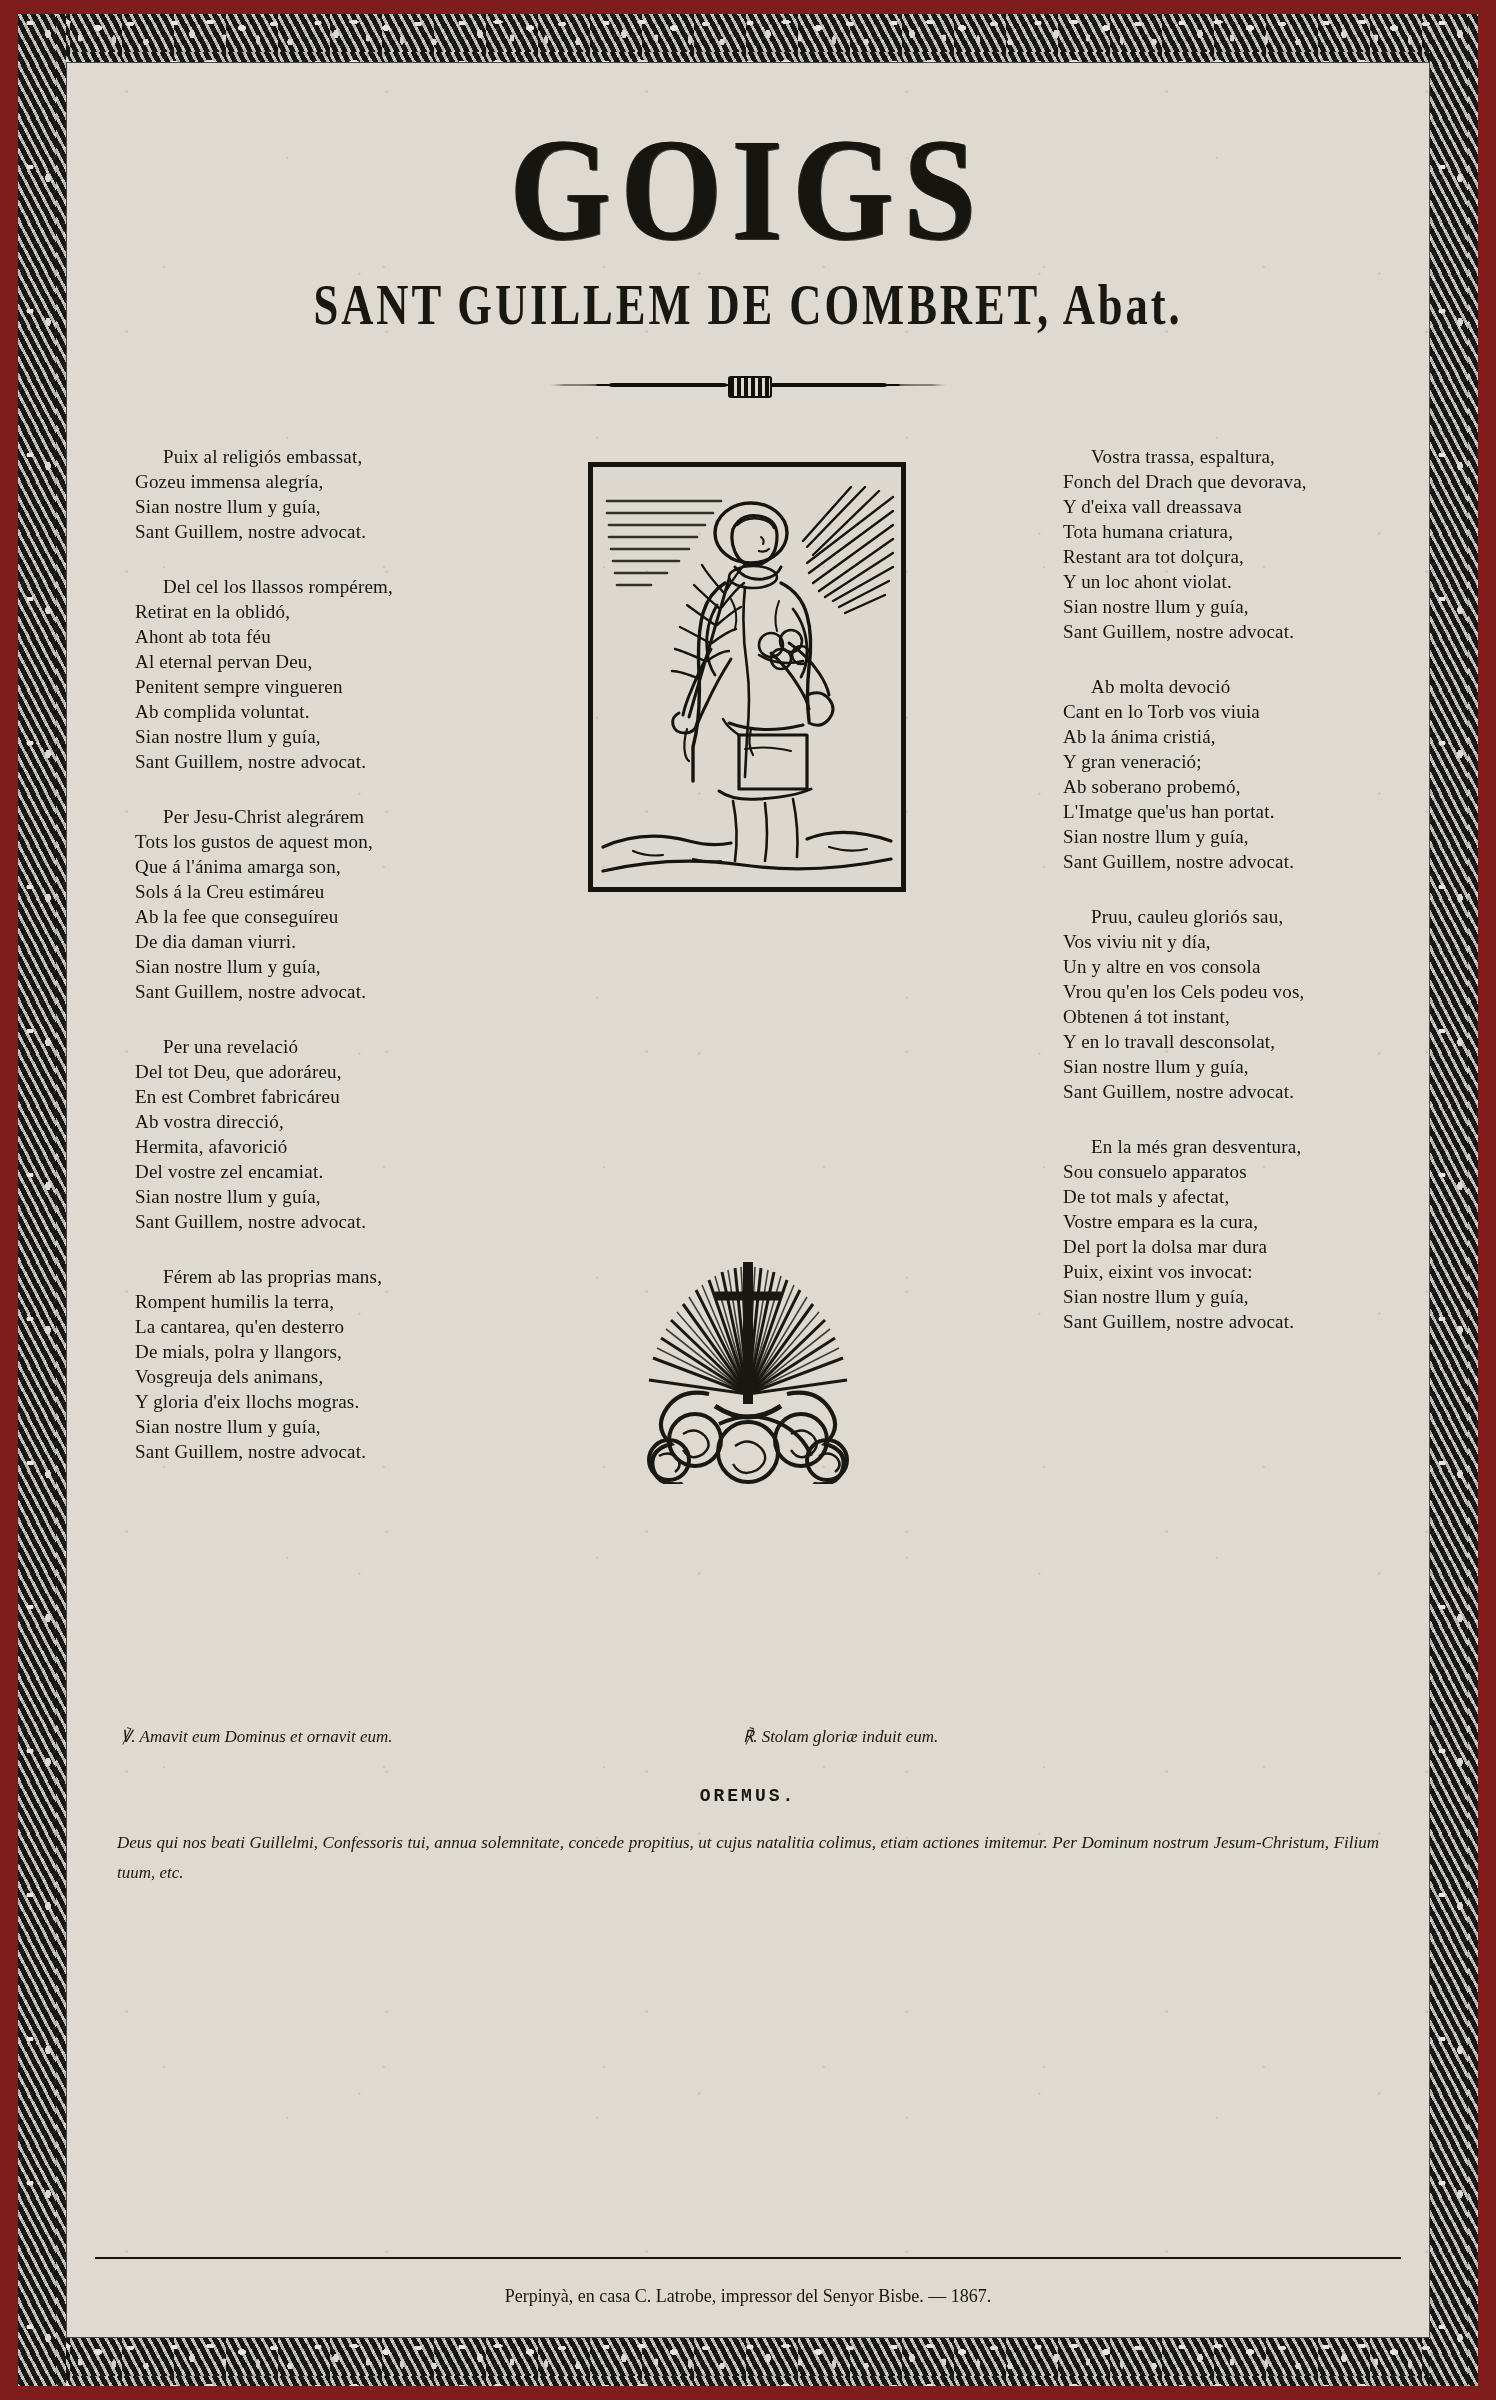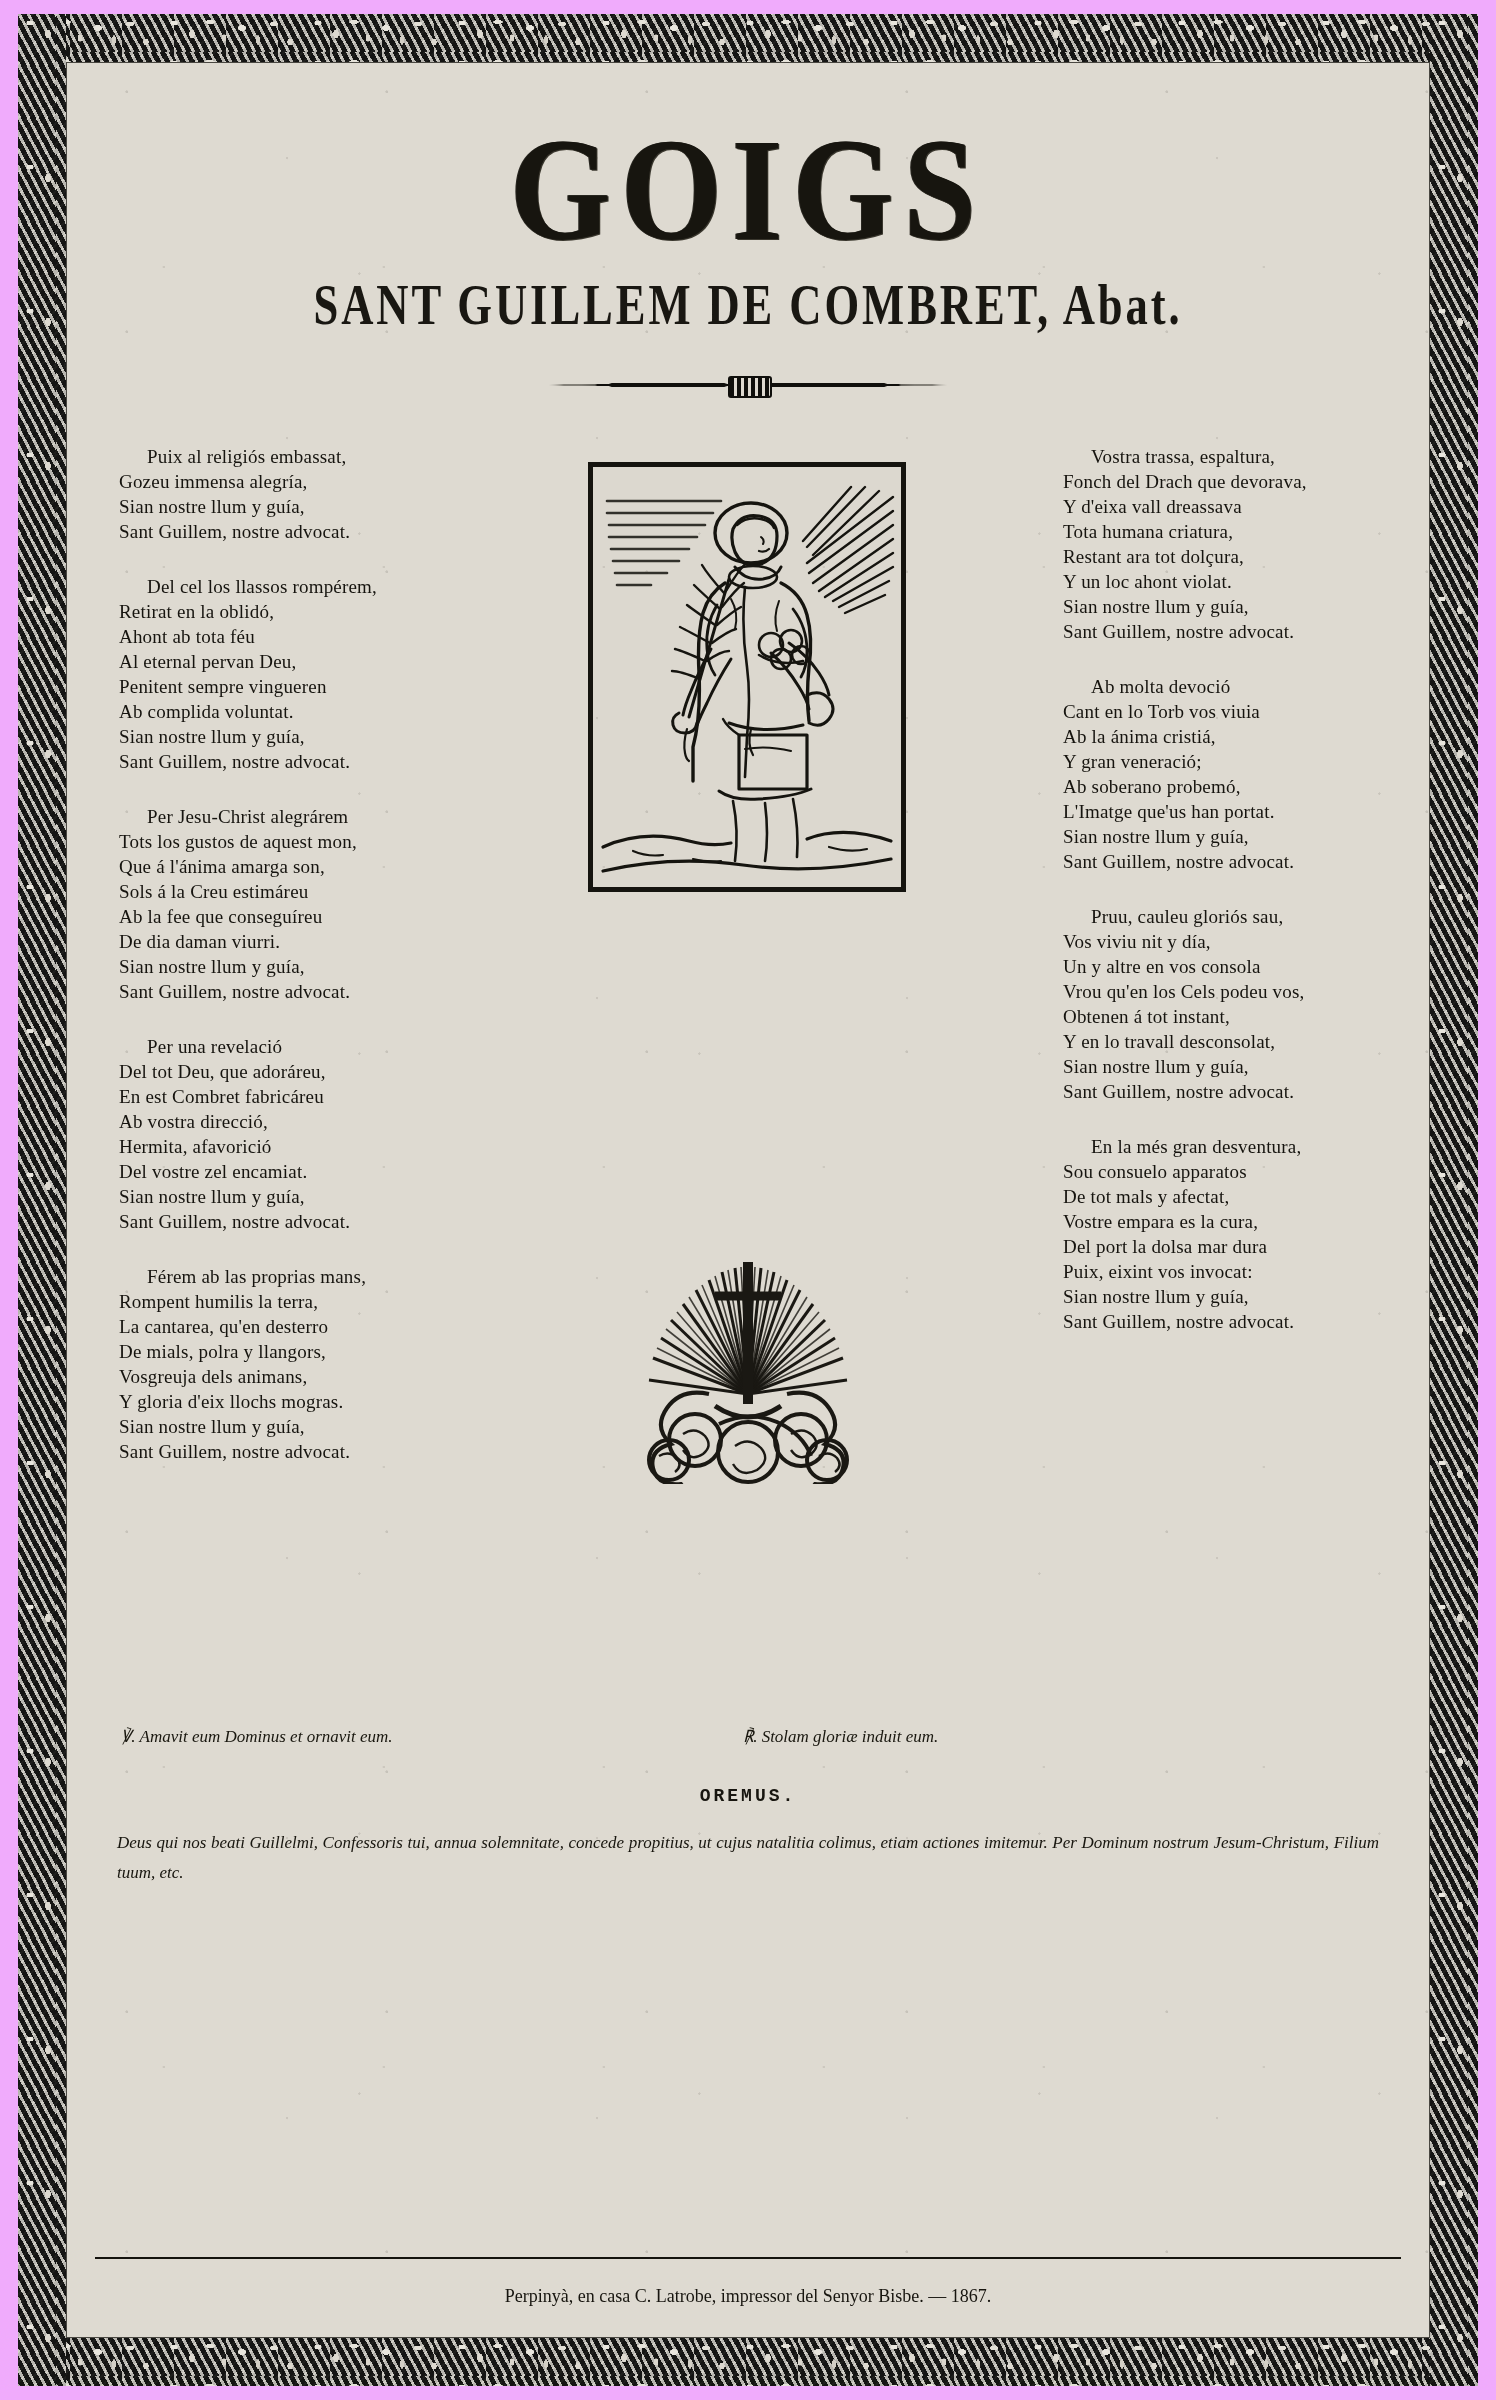"GOIGS" .sheet { background: #f0abfc -> #7f1d1d }
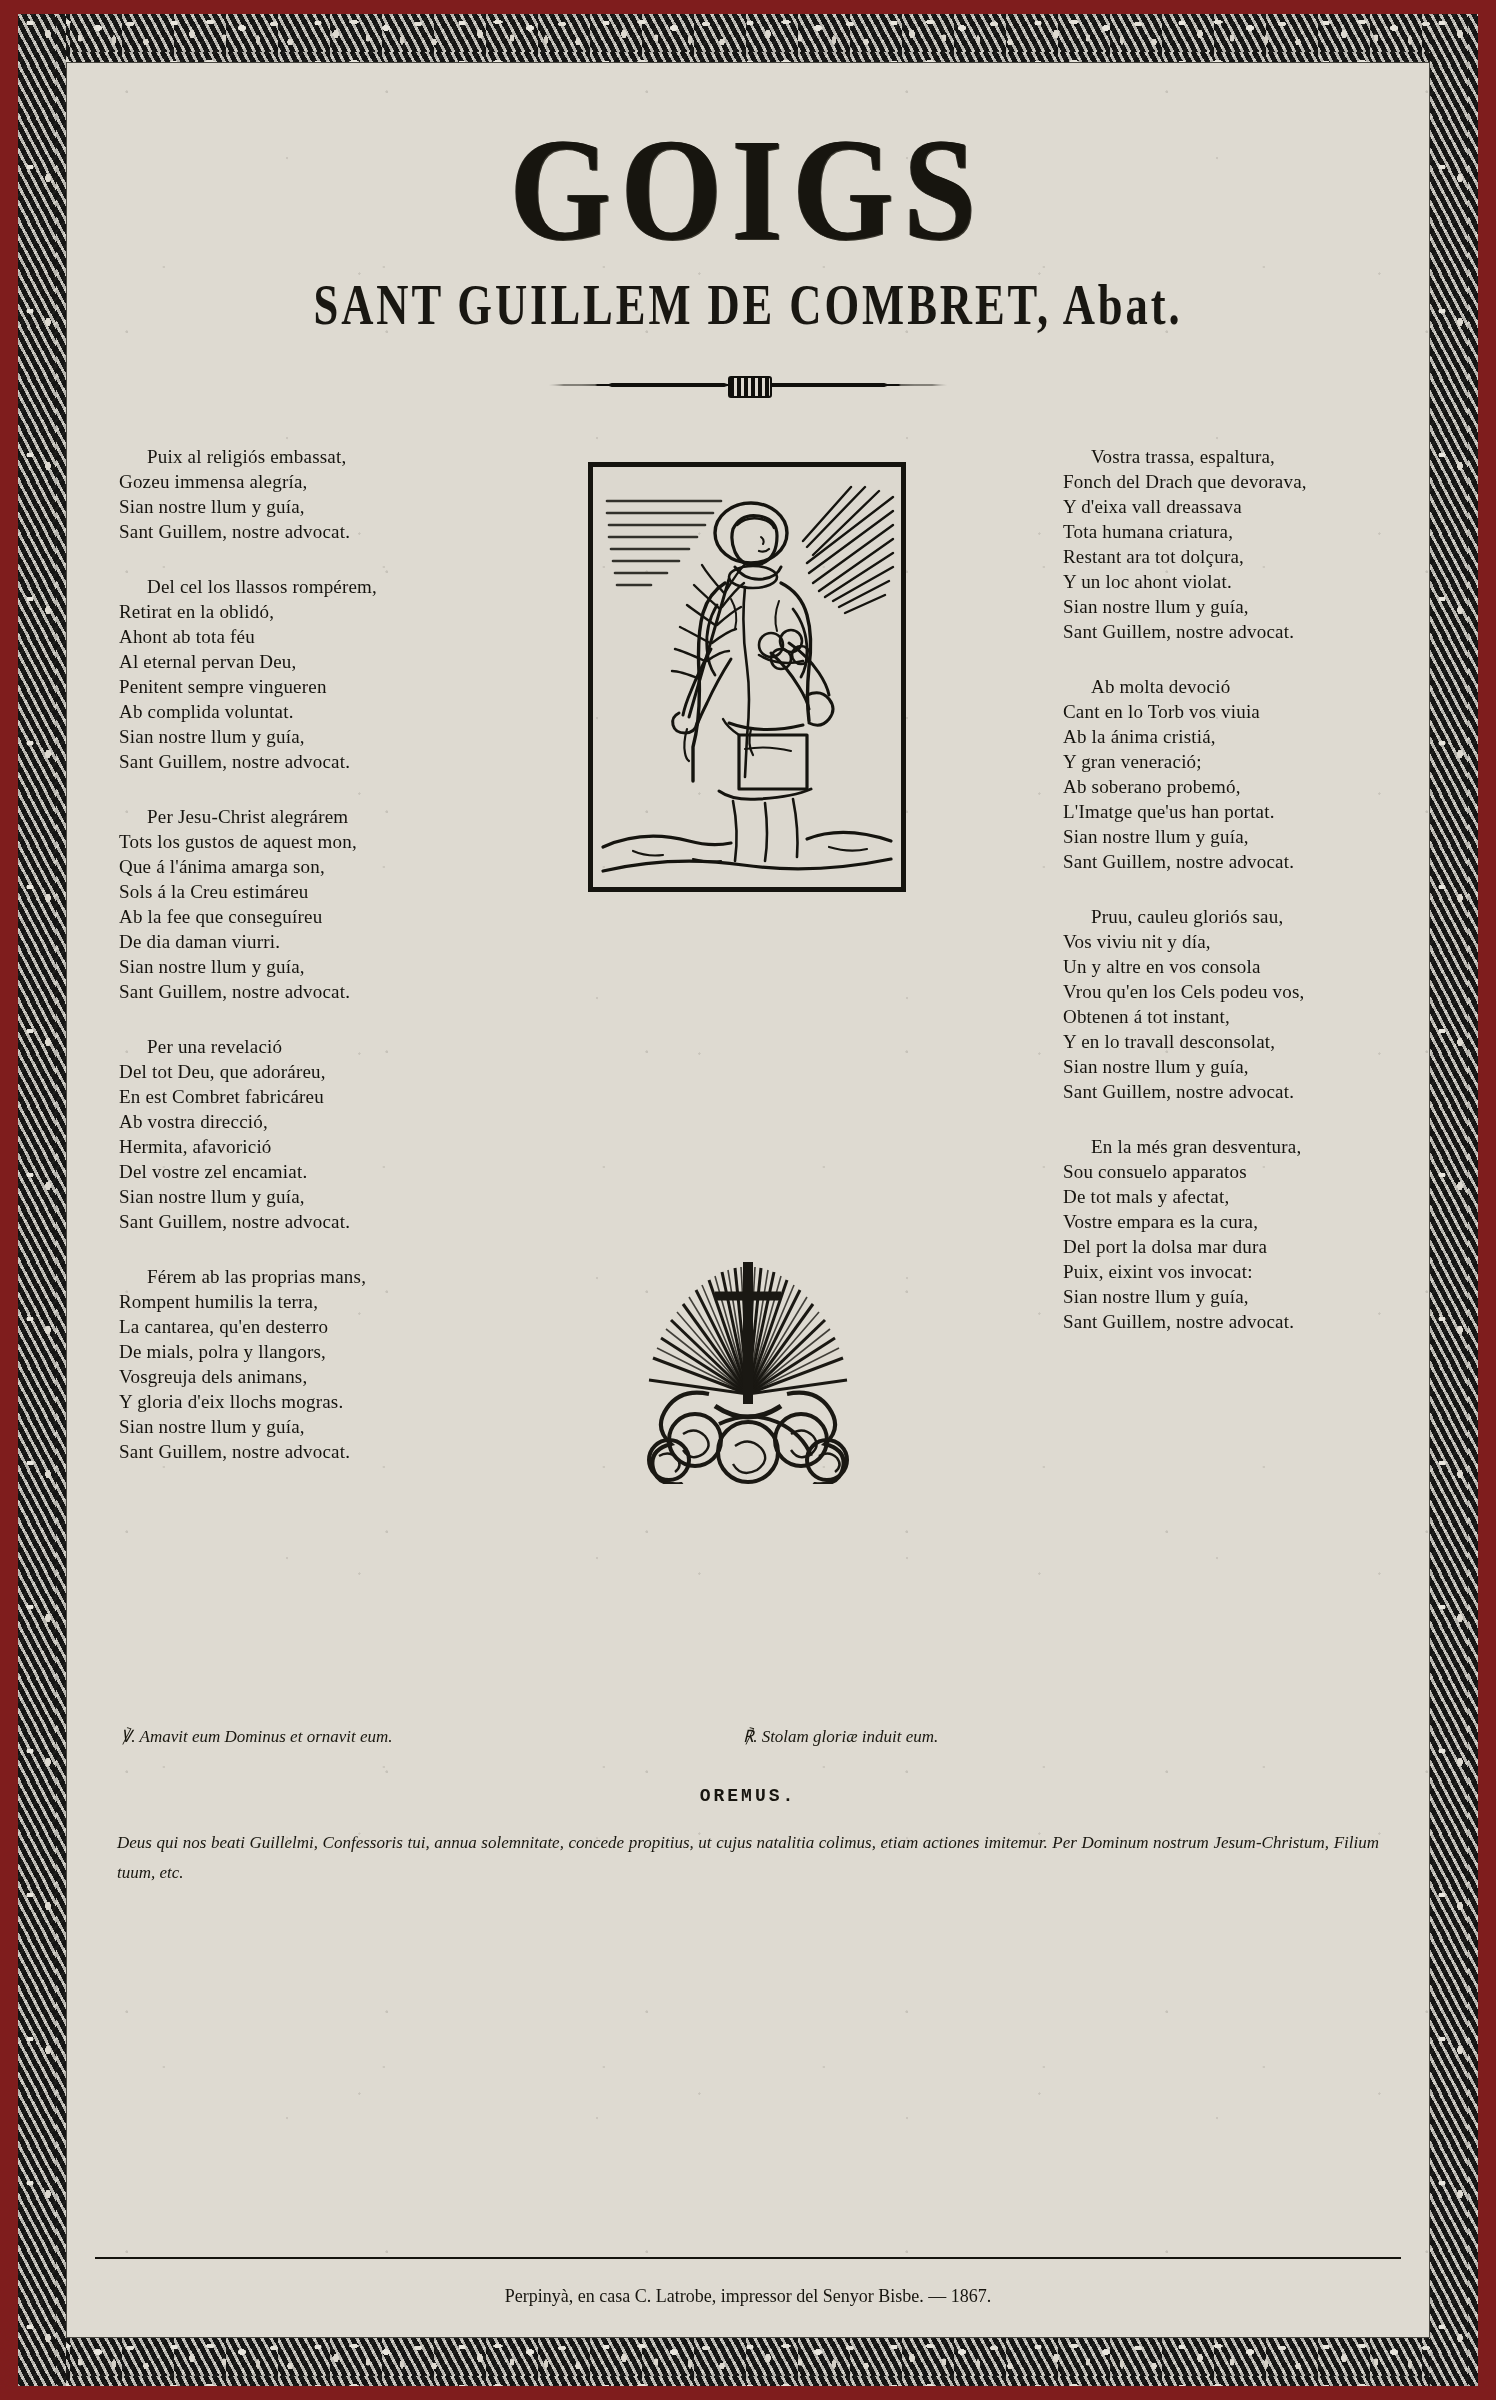"Puix al religiós embassat," .col-left { left: 16px -> 32px }
